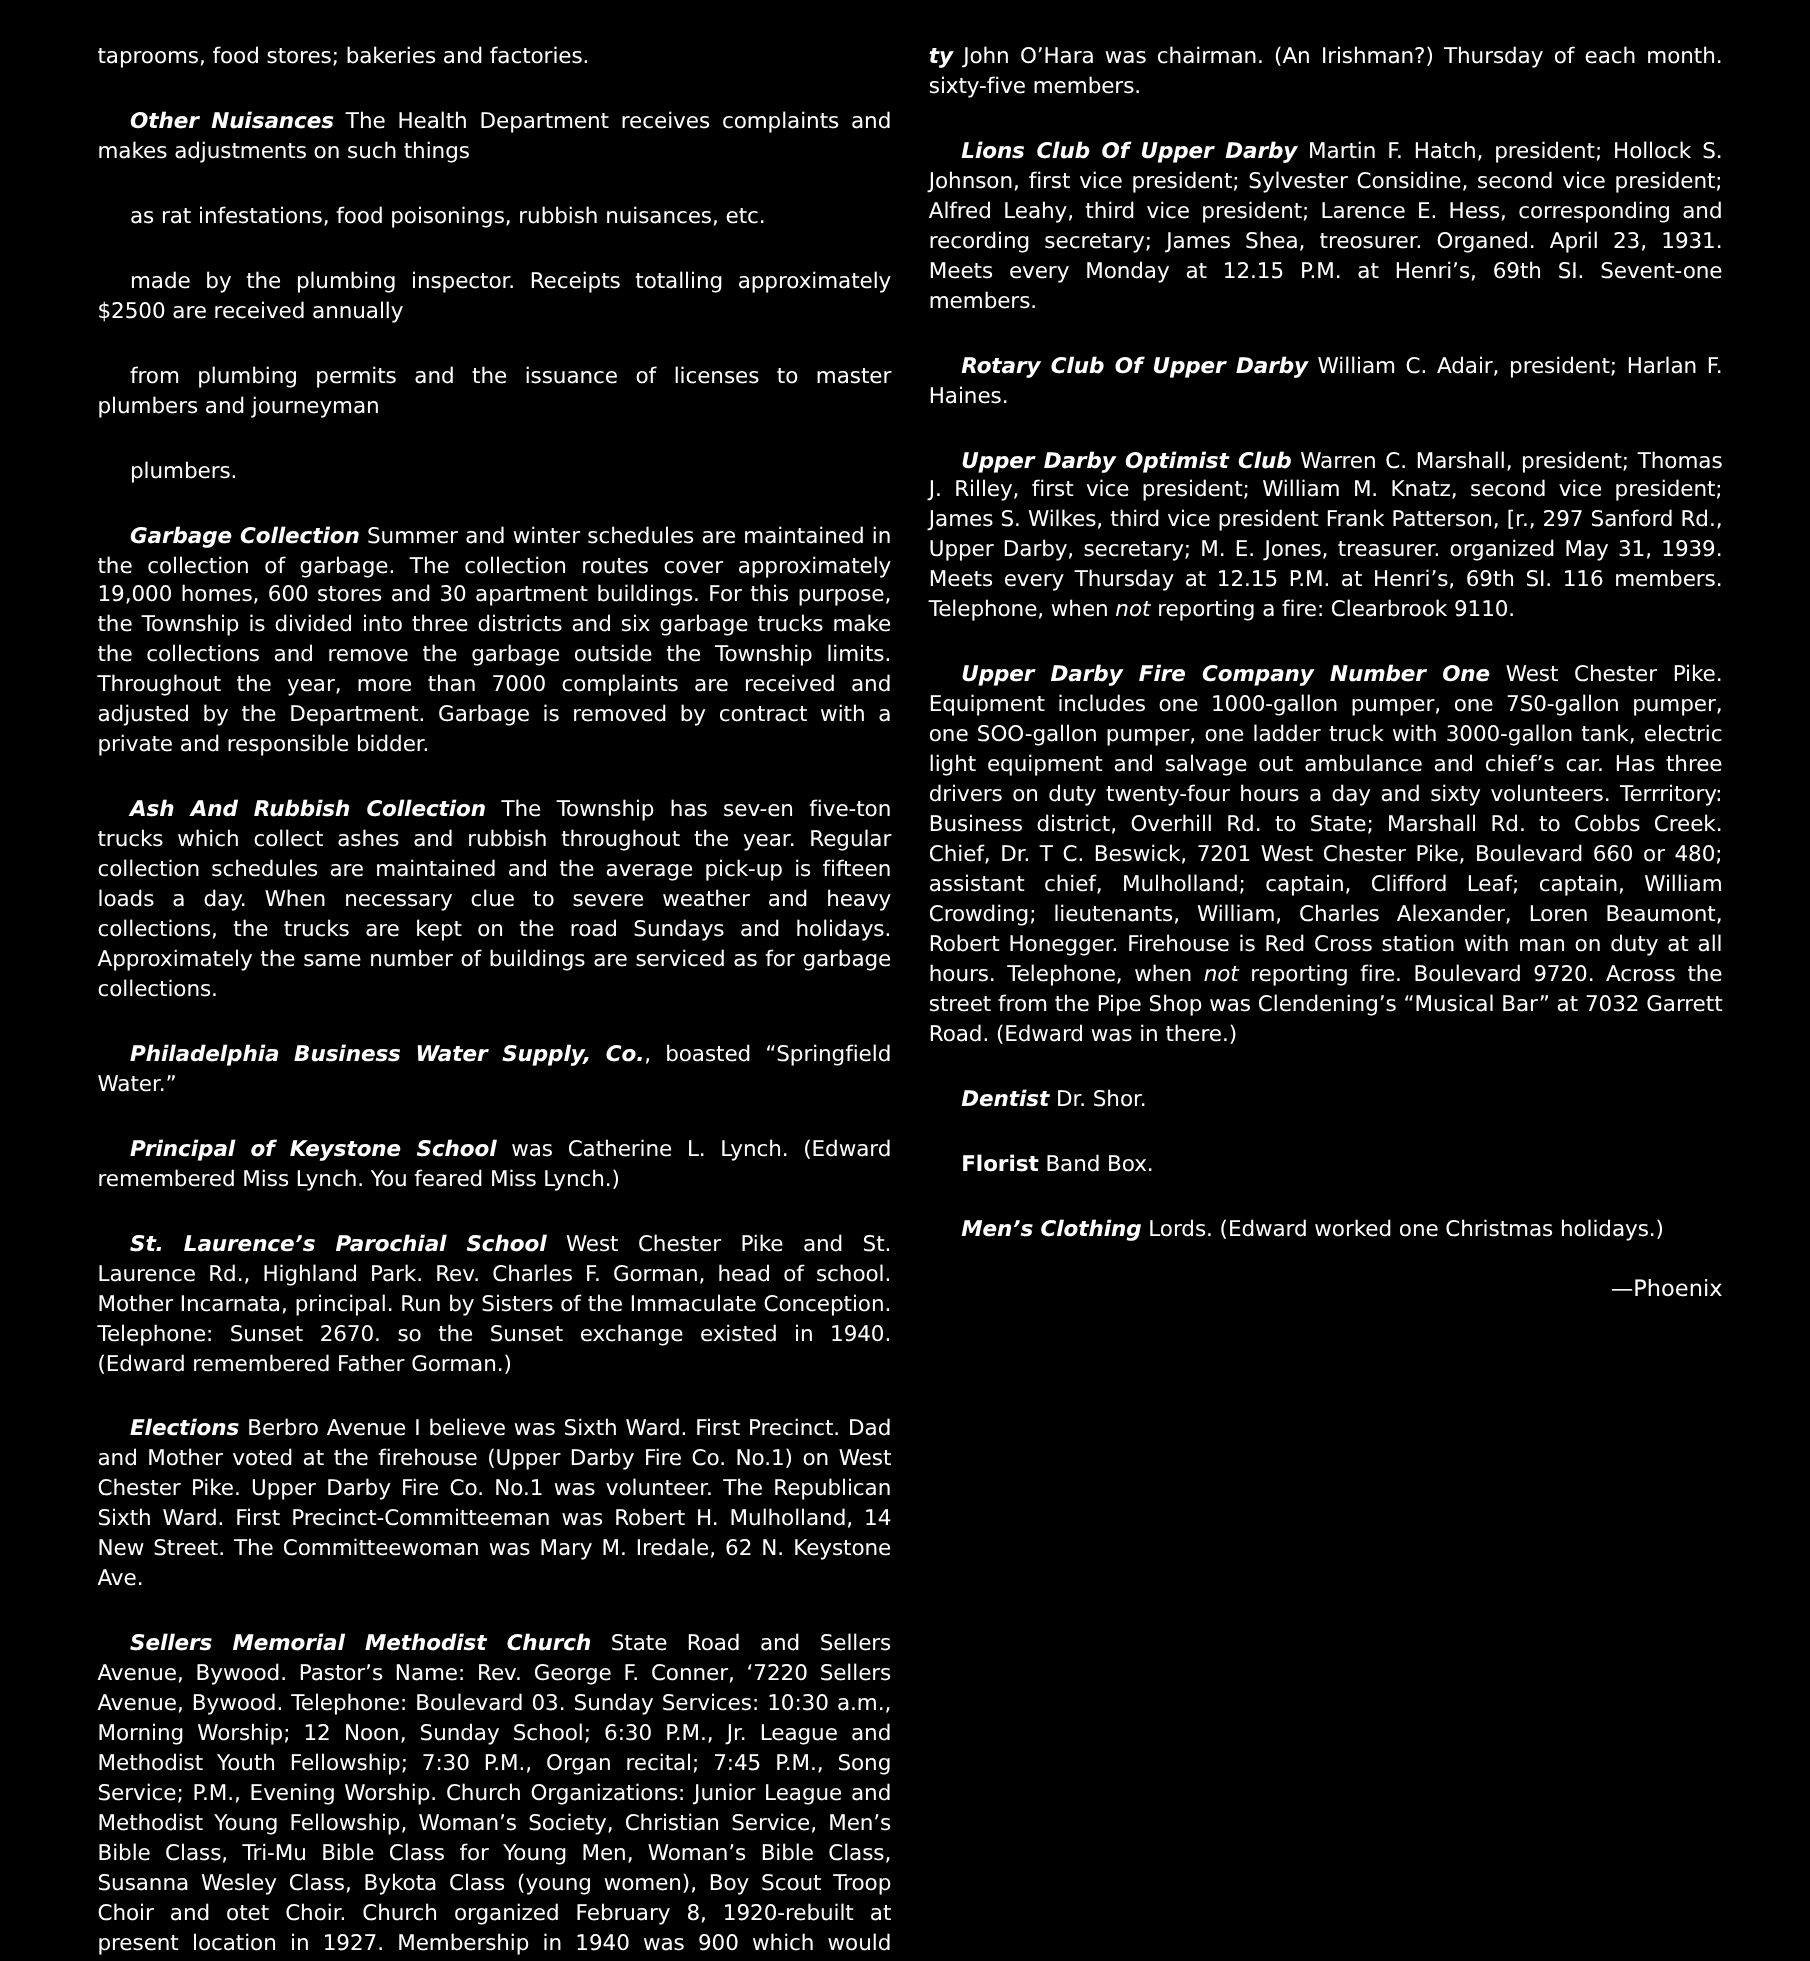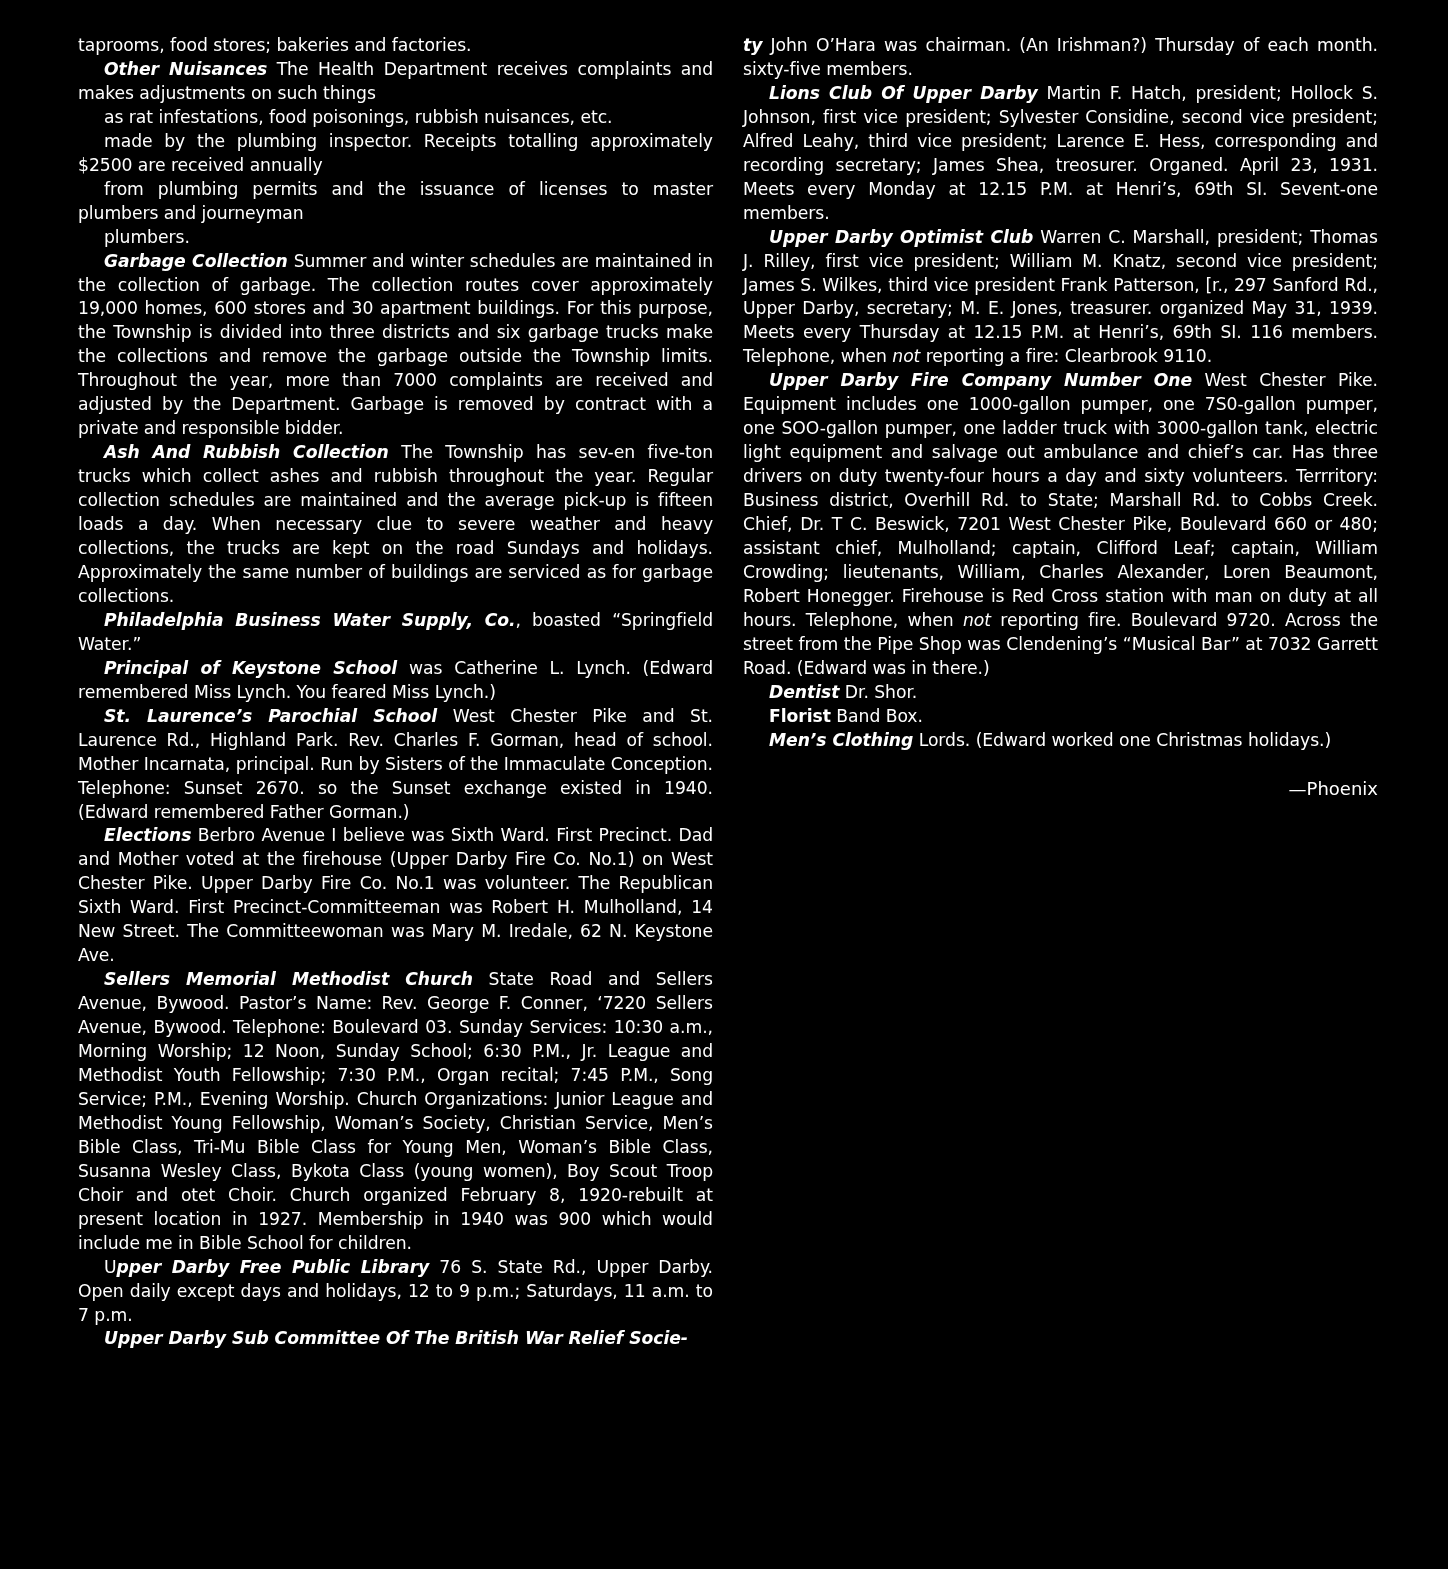"Other Nuisances The Health Department" p.indent { margin-top: none -> 28px }
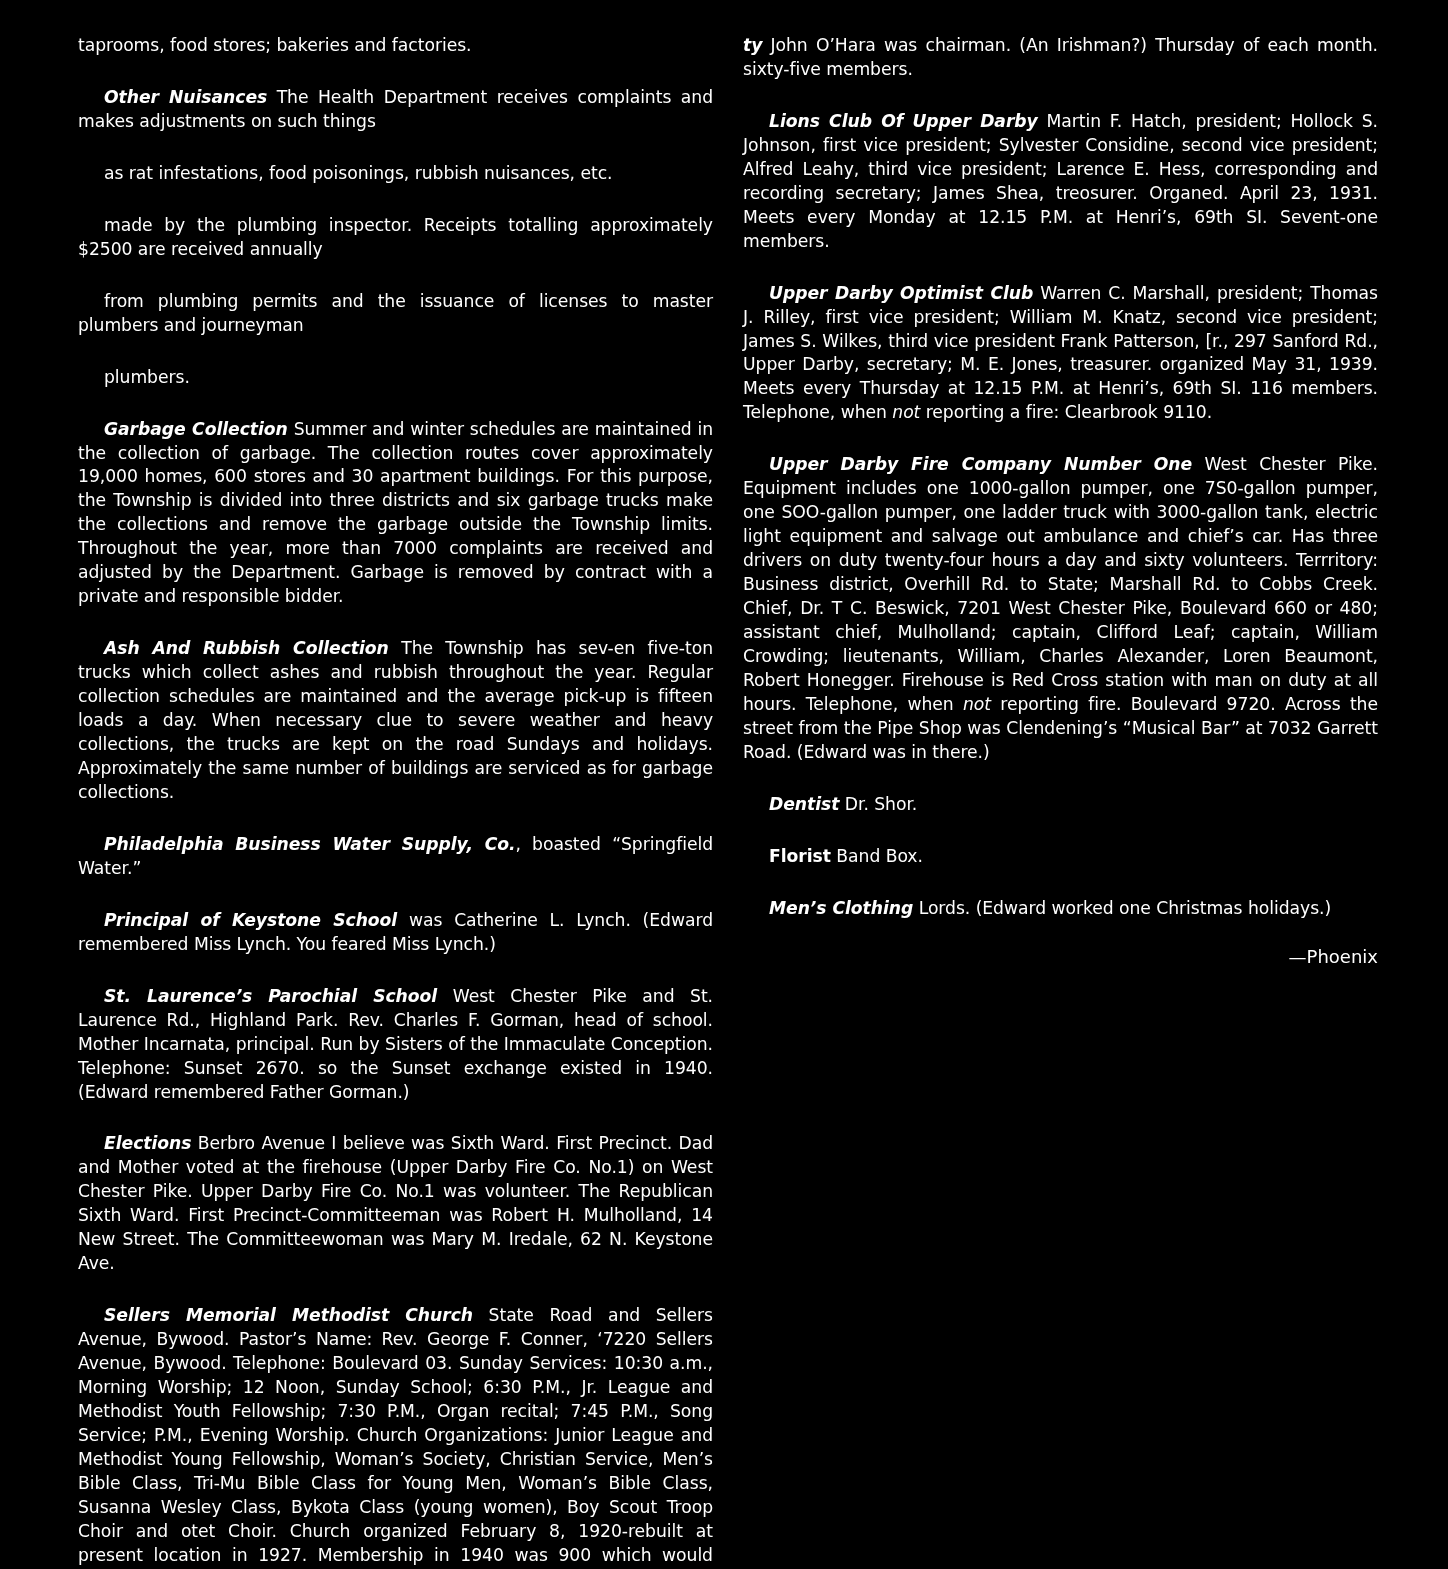"Rotary Club Of Upper Darby" p.para { html: none -> <p><span>Rotary Club Of Upper Darby</span><span> William C. Adair, president; Harlan F. Haines.</span></p> }
